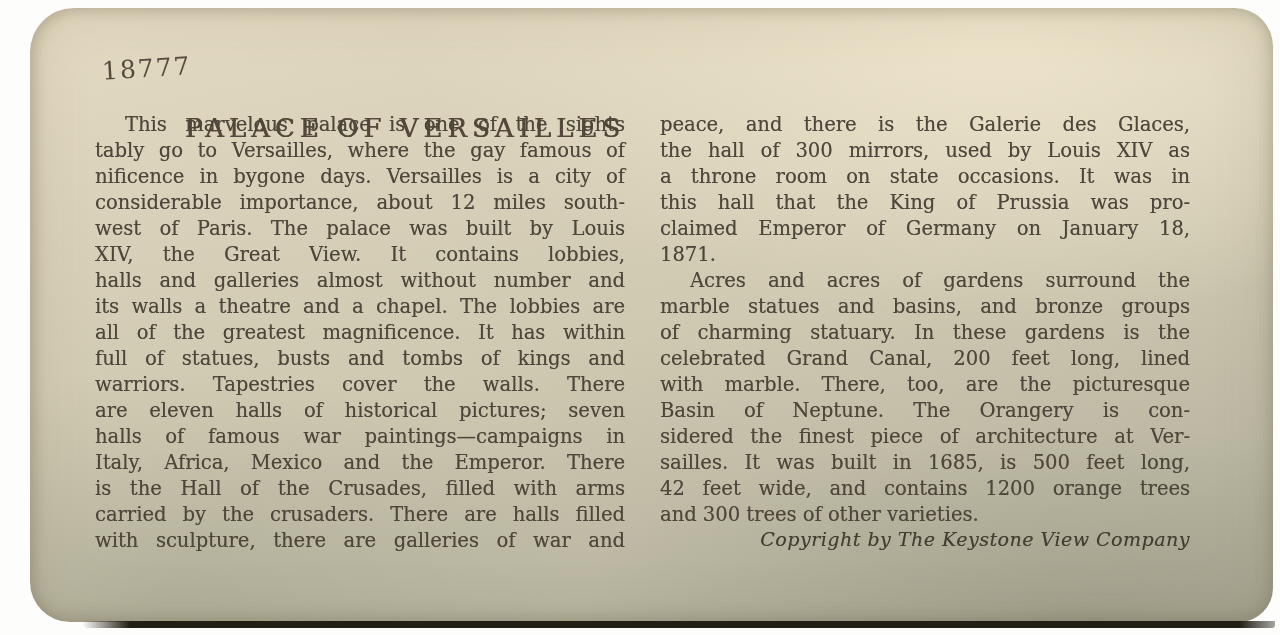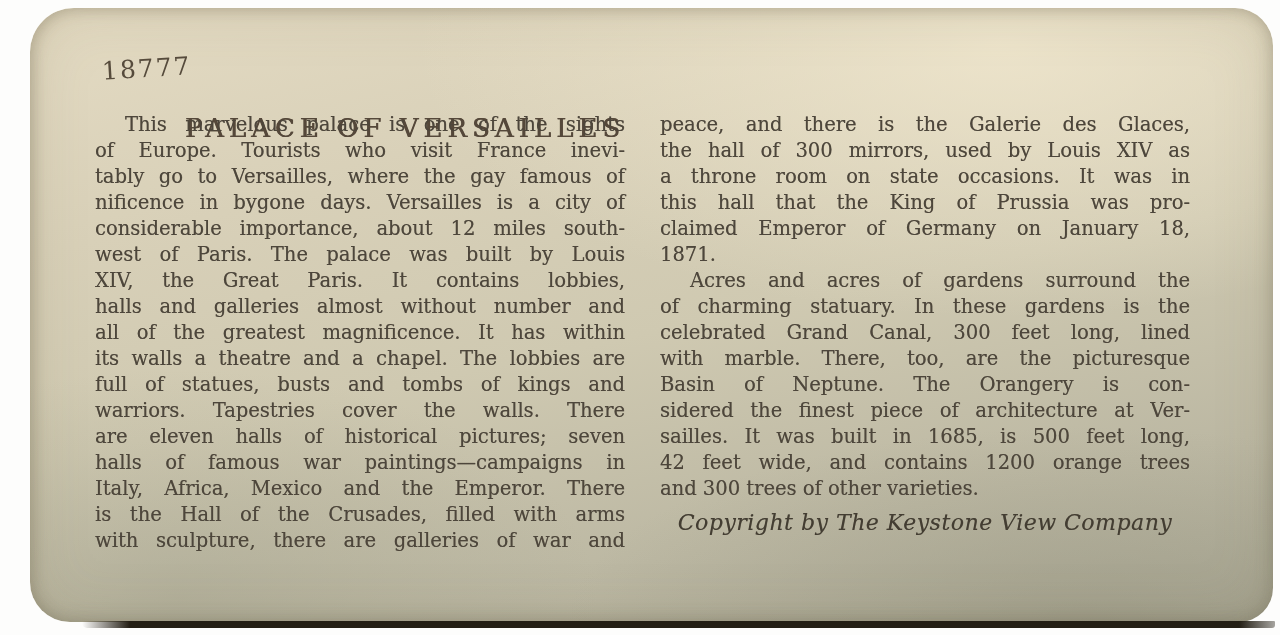"of Europe. Tourists who visit" div.line { html: <div>of Europe. Tourists who visit France inevi-</div> -> none }
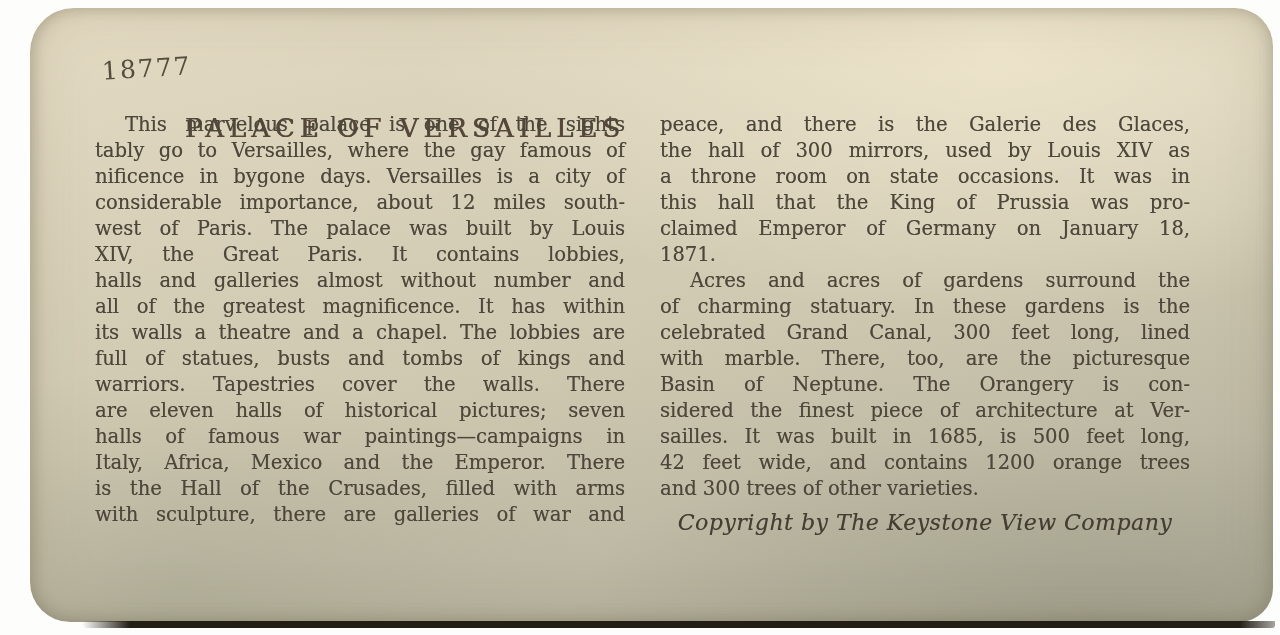"XIV, the Great Paris. It" div.line { text: Paris -> View }
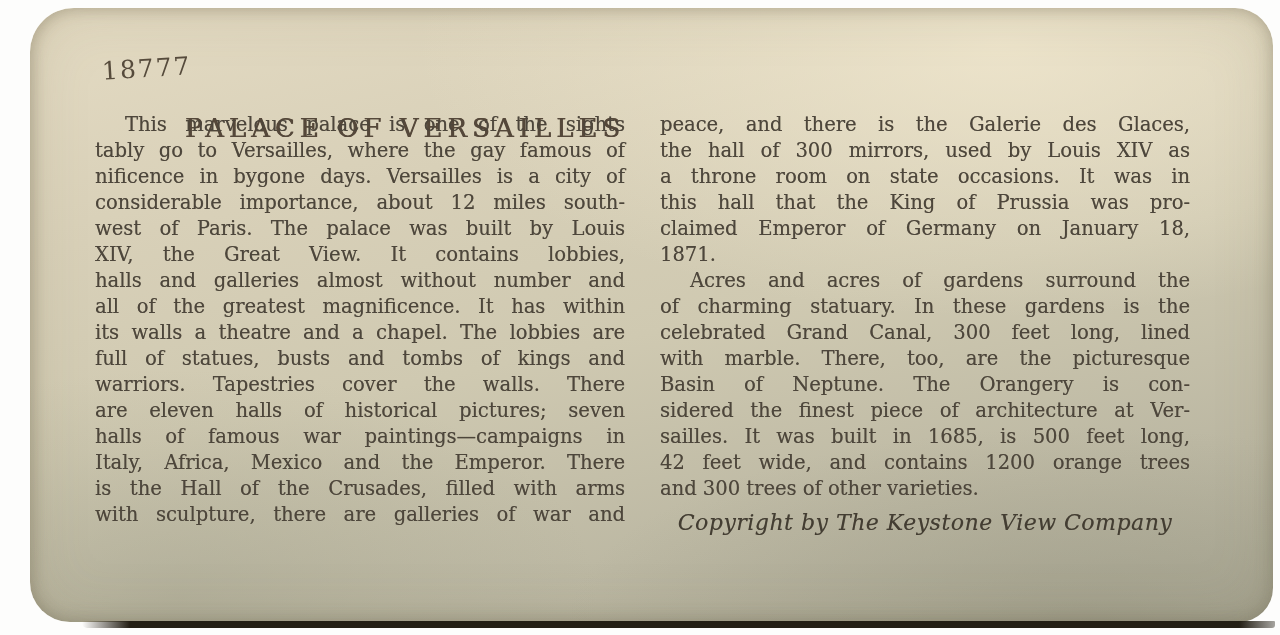"marble statues and basins, and" div.line { html: none -> <div>marble statues and basins, and bronze groups</div> }
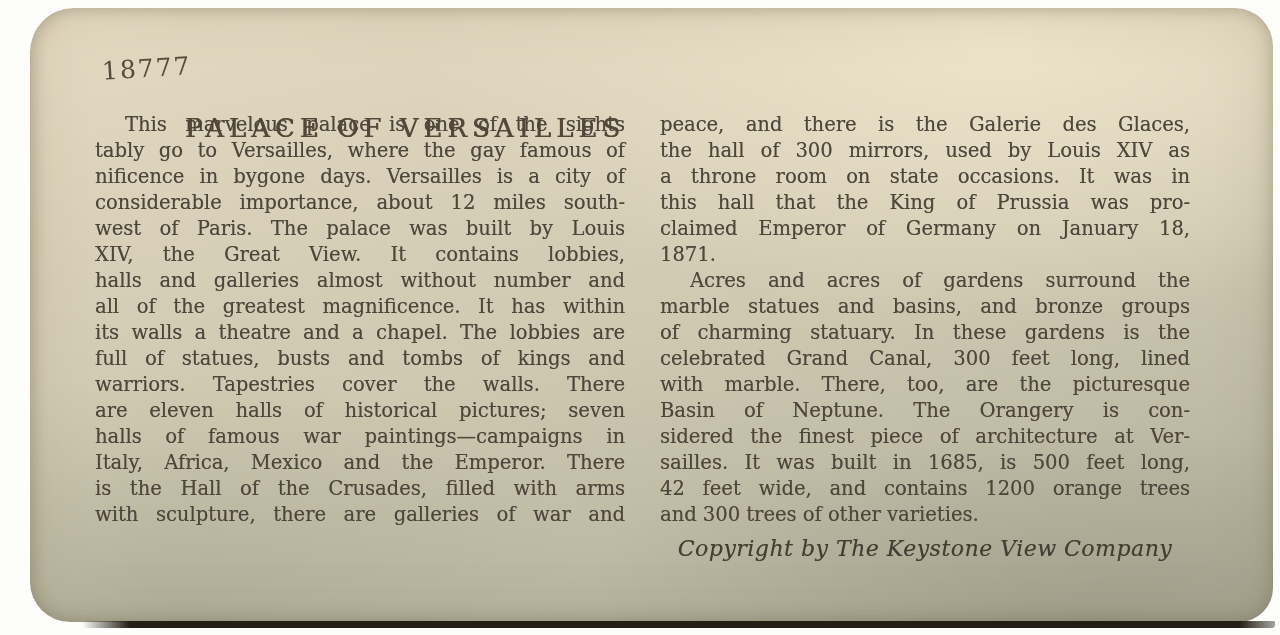"all of the greatest magnificence." div.line { order: before "its walls a theatre and" -> after "its walls a theatre and" }
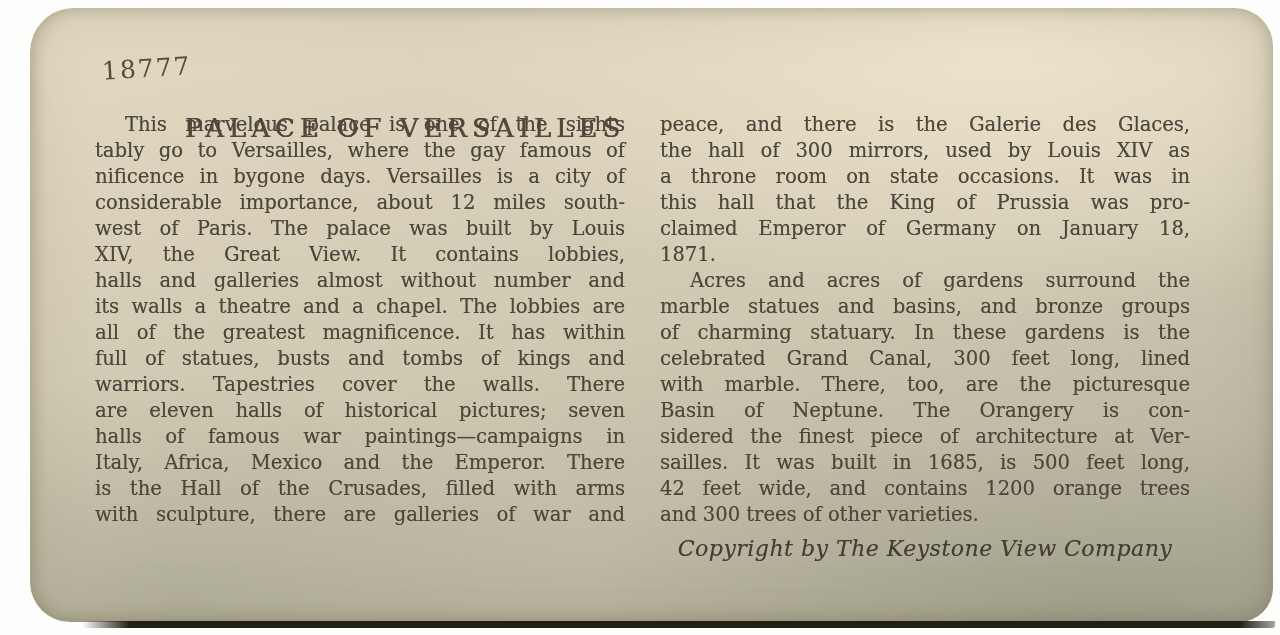"celebrated Grand Canal, 300 feet" div.line { text: 300 -> 200 }
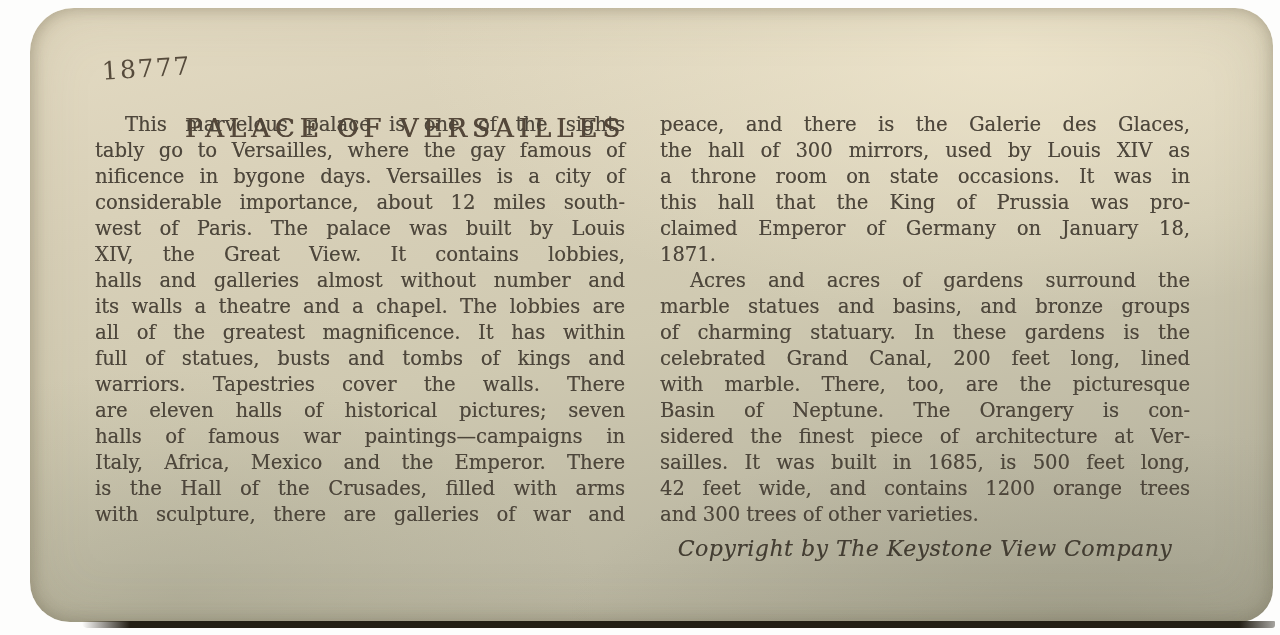"carried by the crusaders. There" div.line { html: none -> <div>carried by the crusaders. There are halls filled</div> }
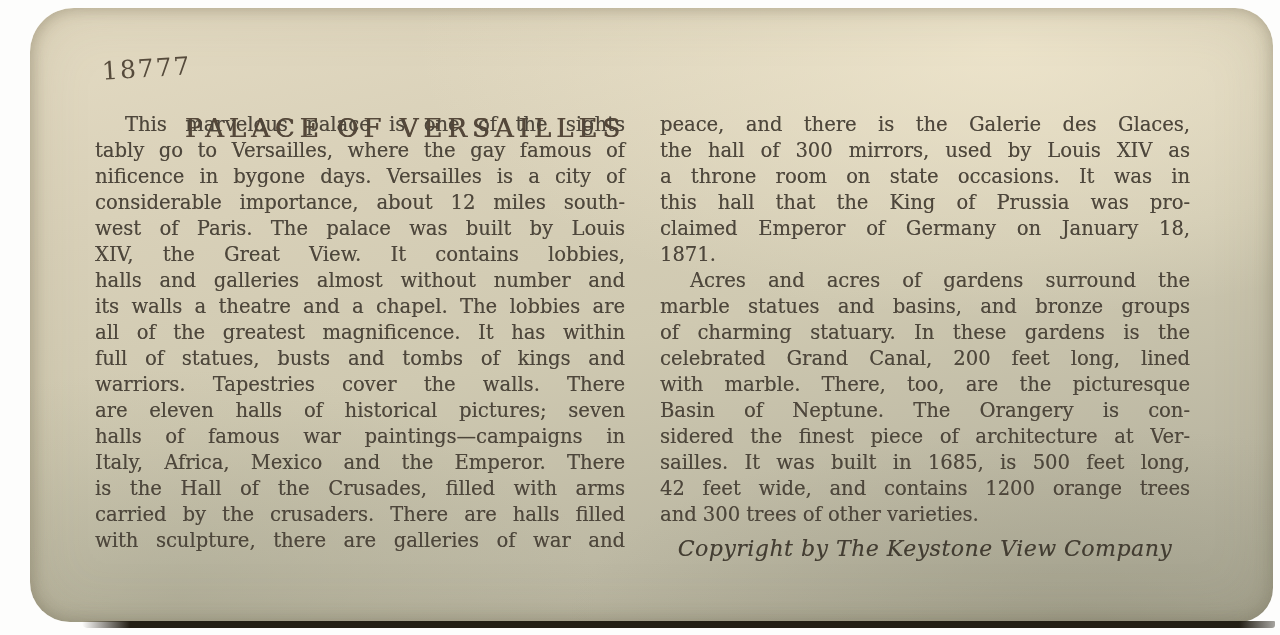"Copyright by The Keystone View" .copyright { font-size: 22px -> 19px; margin-top: 8px -> 0; text-align: center -> right }
